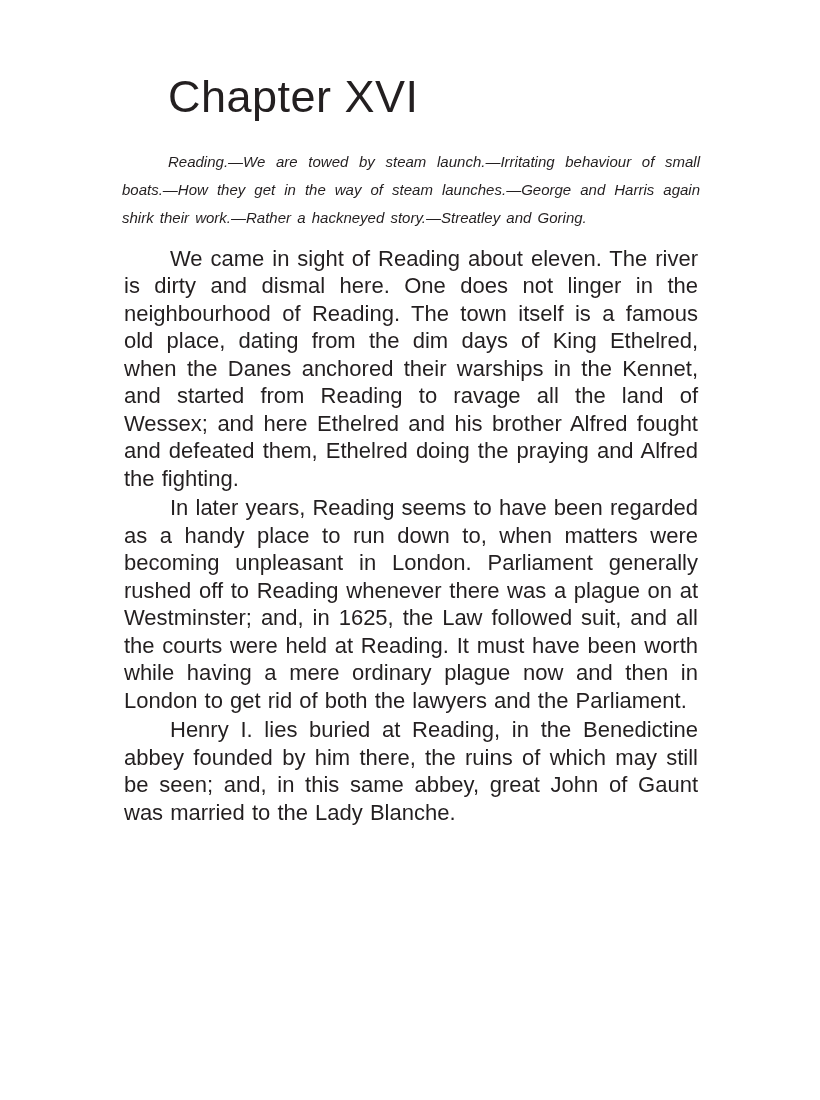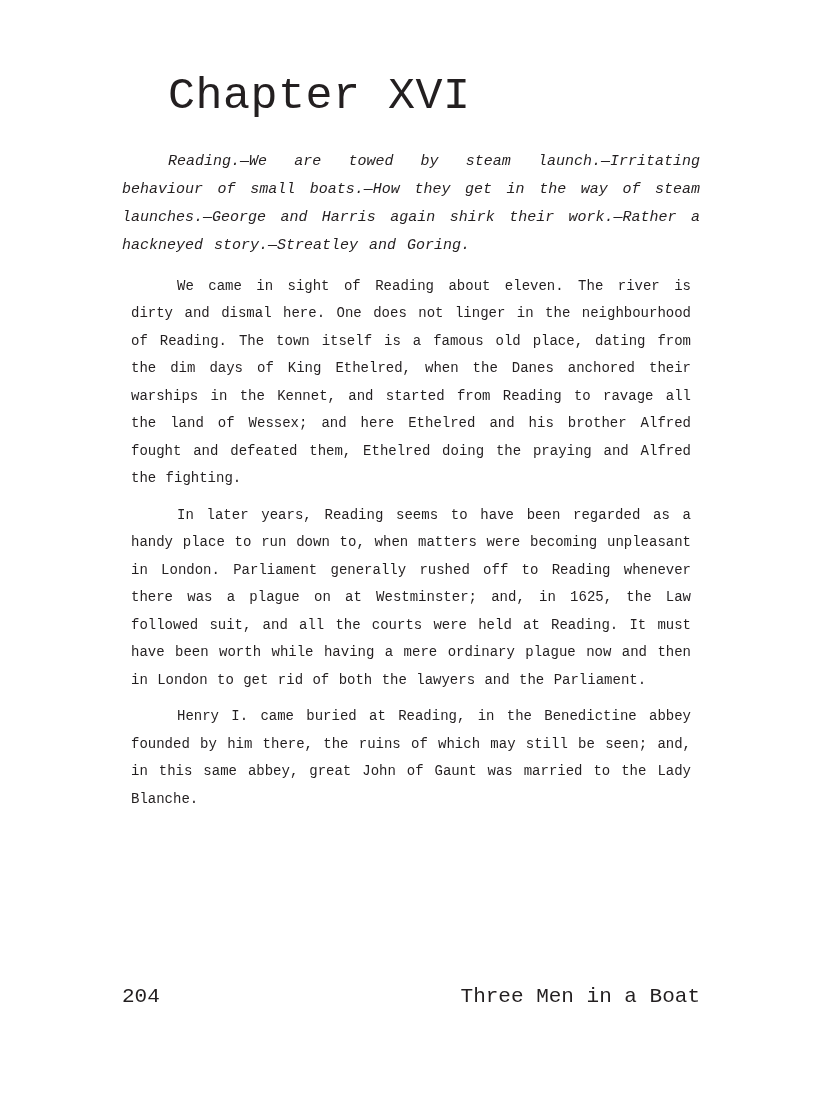"Chapter XVI" .page { font-family: Liberation Mono, monospace -> Liberation Sans, sans-serif }
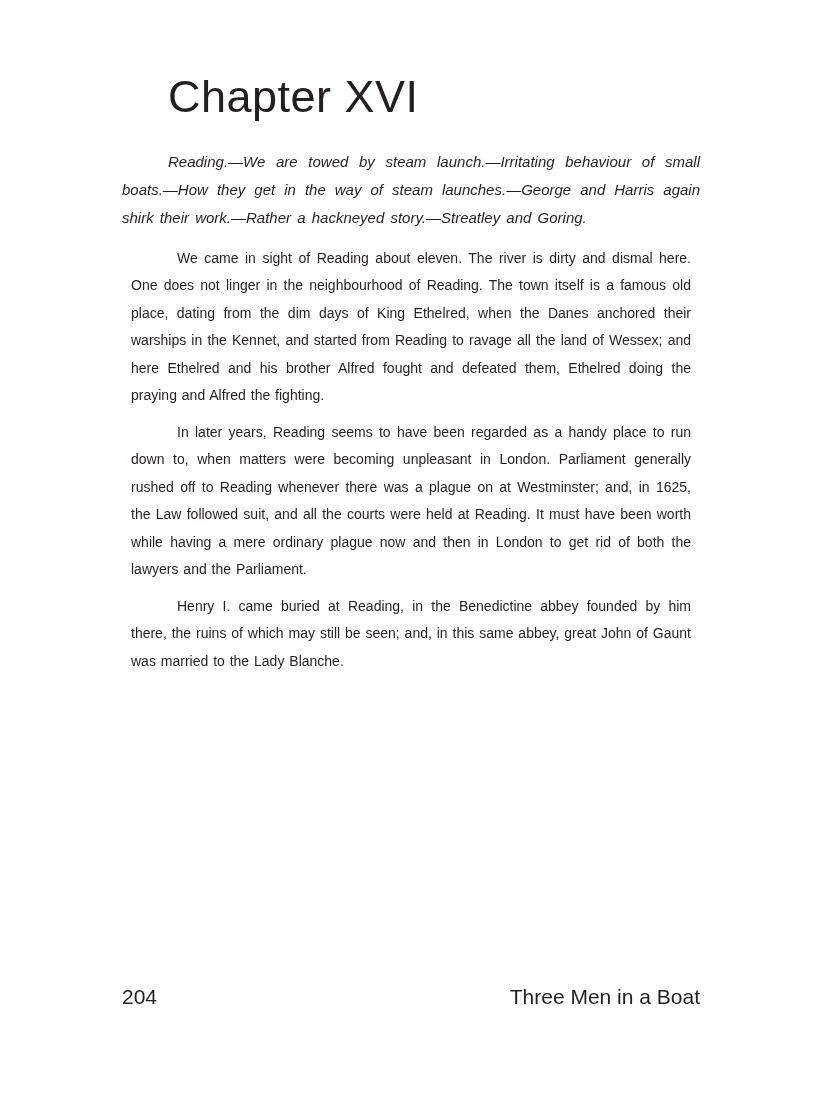"We came in sight of" .body-para { font-size: 14px -> 22px; margin: 9px -> 2px }
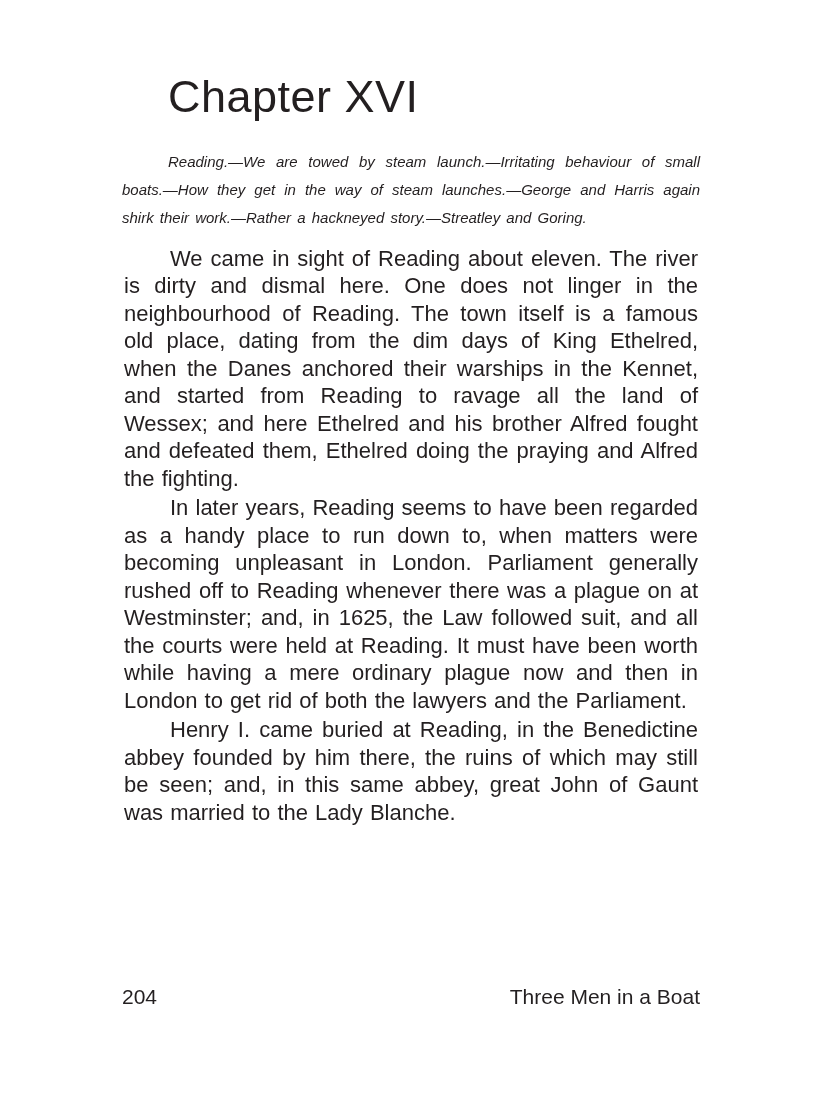"Henry I. came buried at" p.body-para { text: came -> lies }
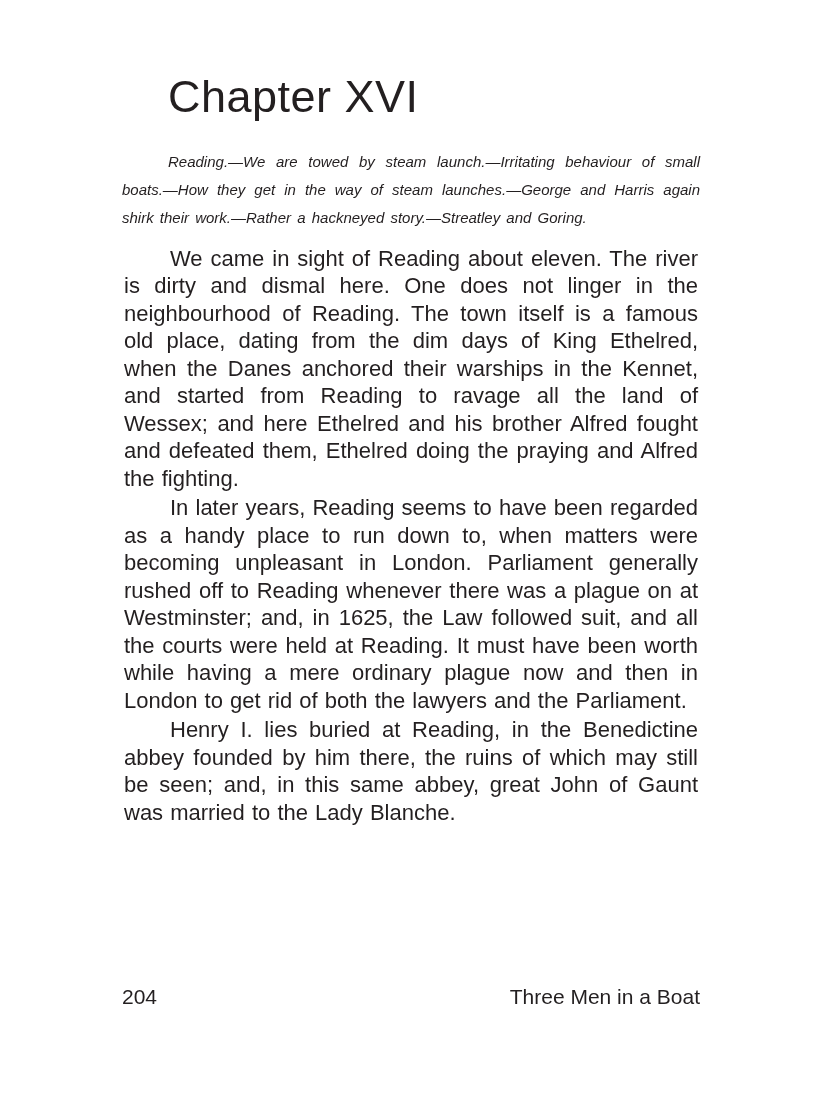"204" div.footer { html: <div> <span>204</span> <span>Three Men in a Boat</span> </div> -> none }
